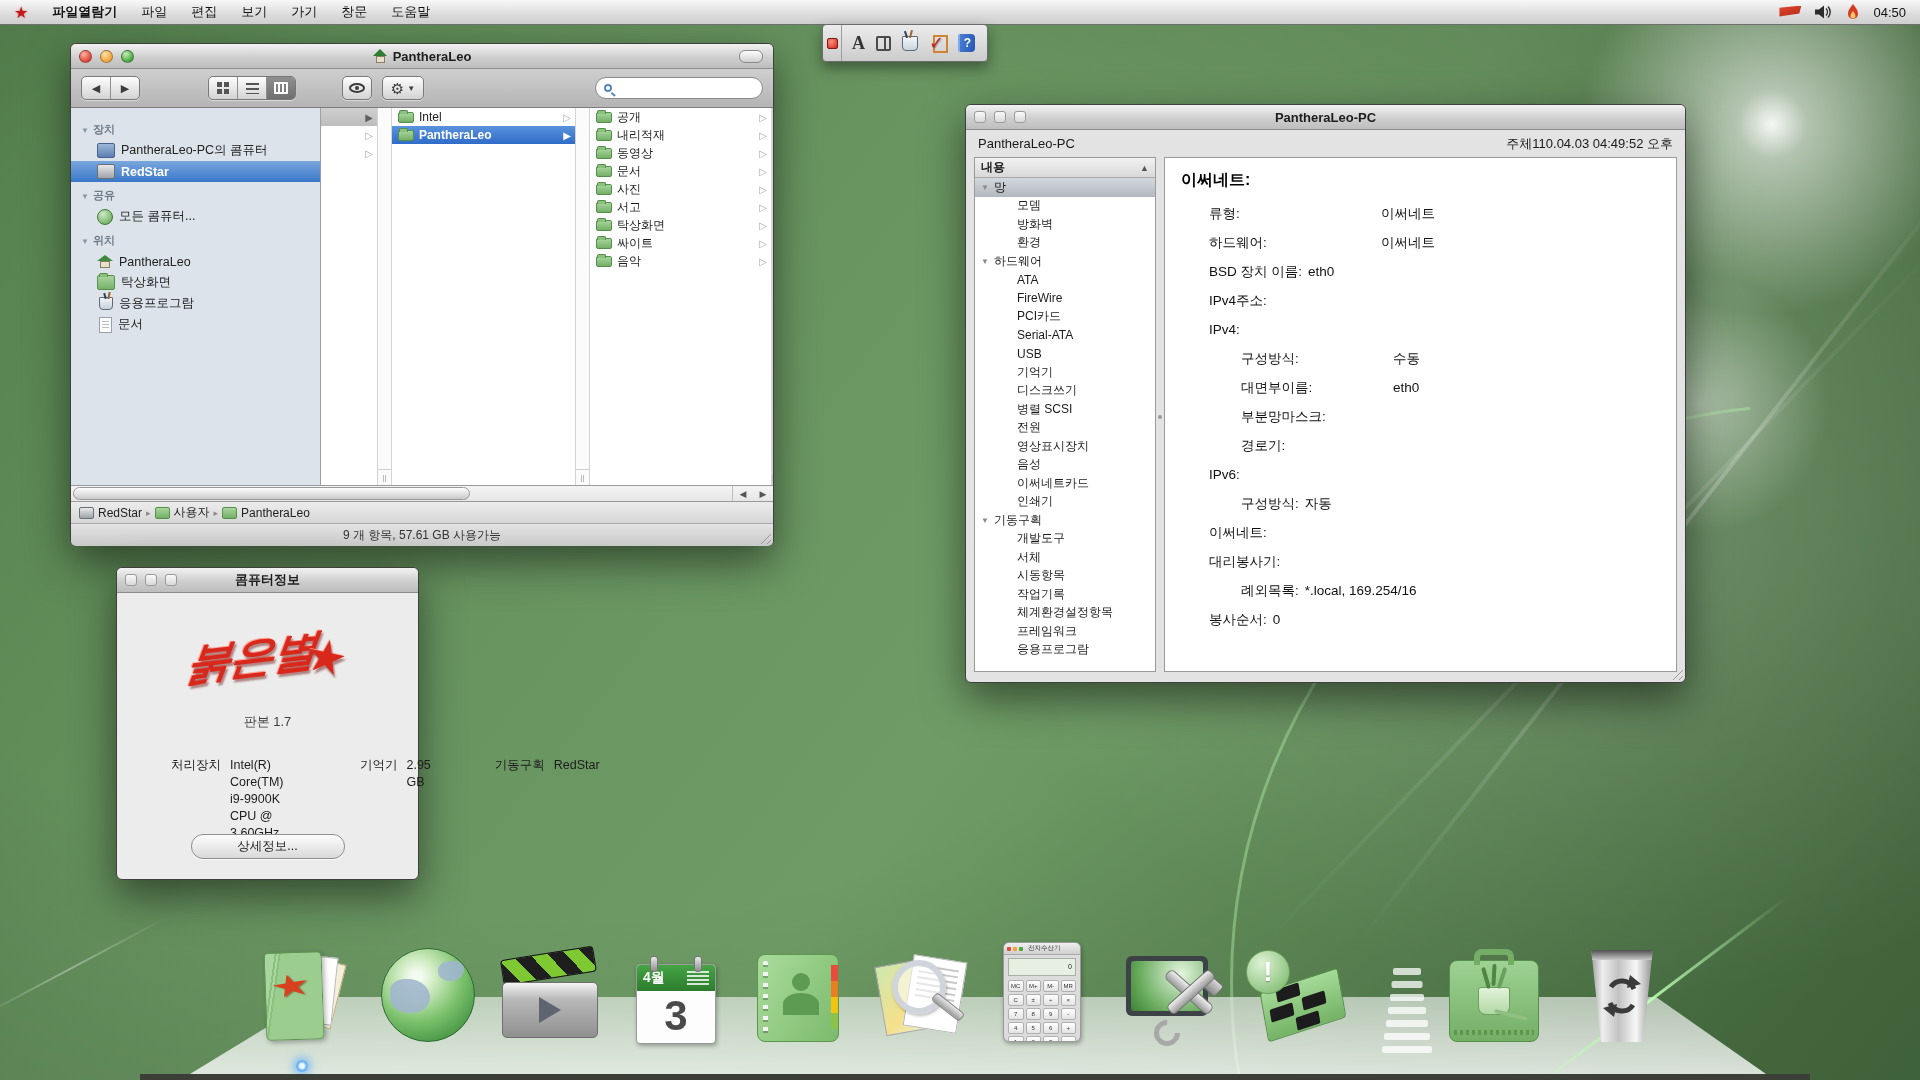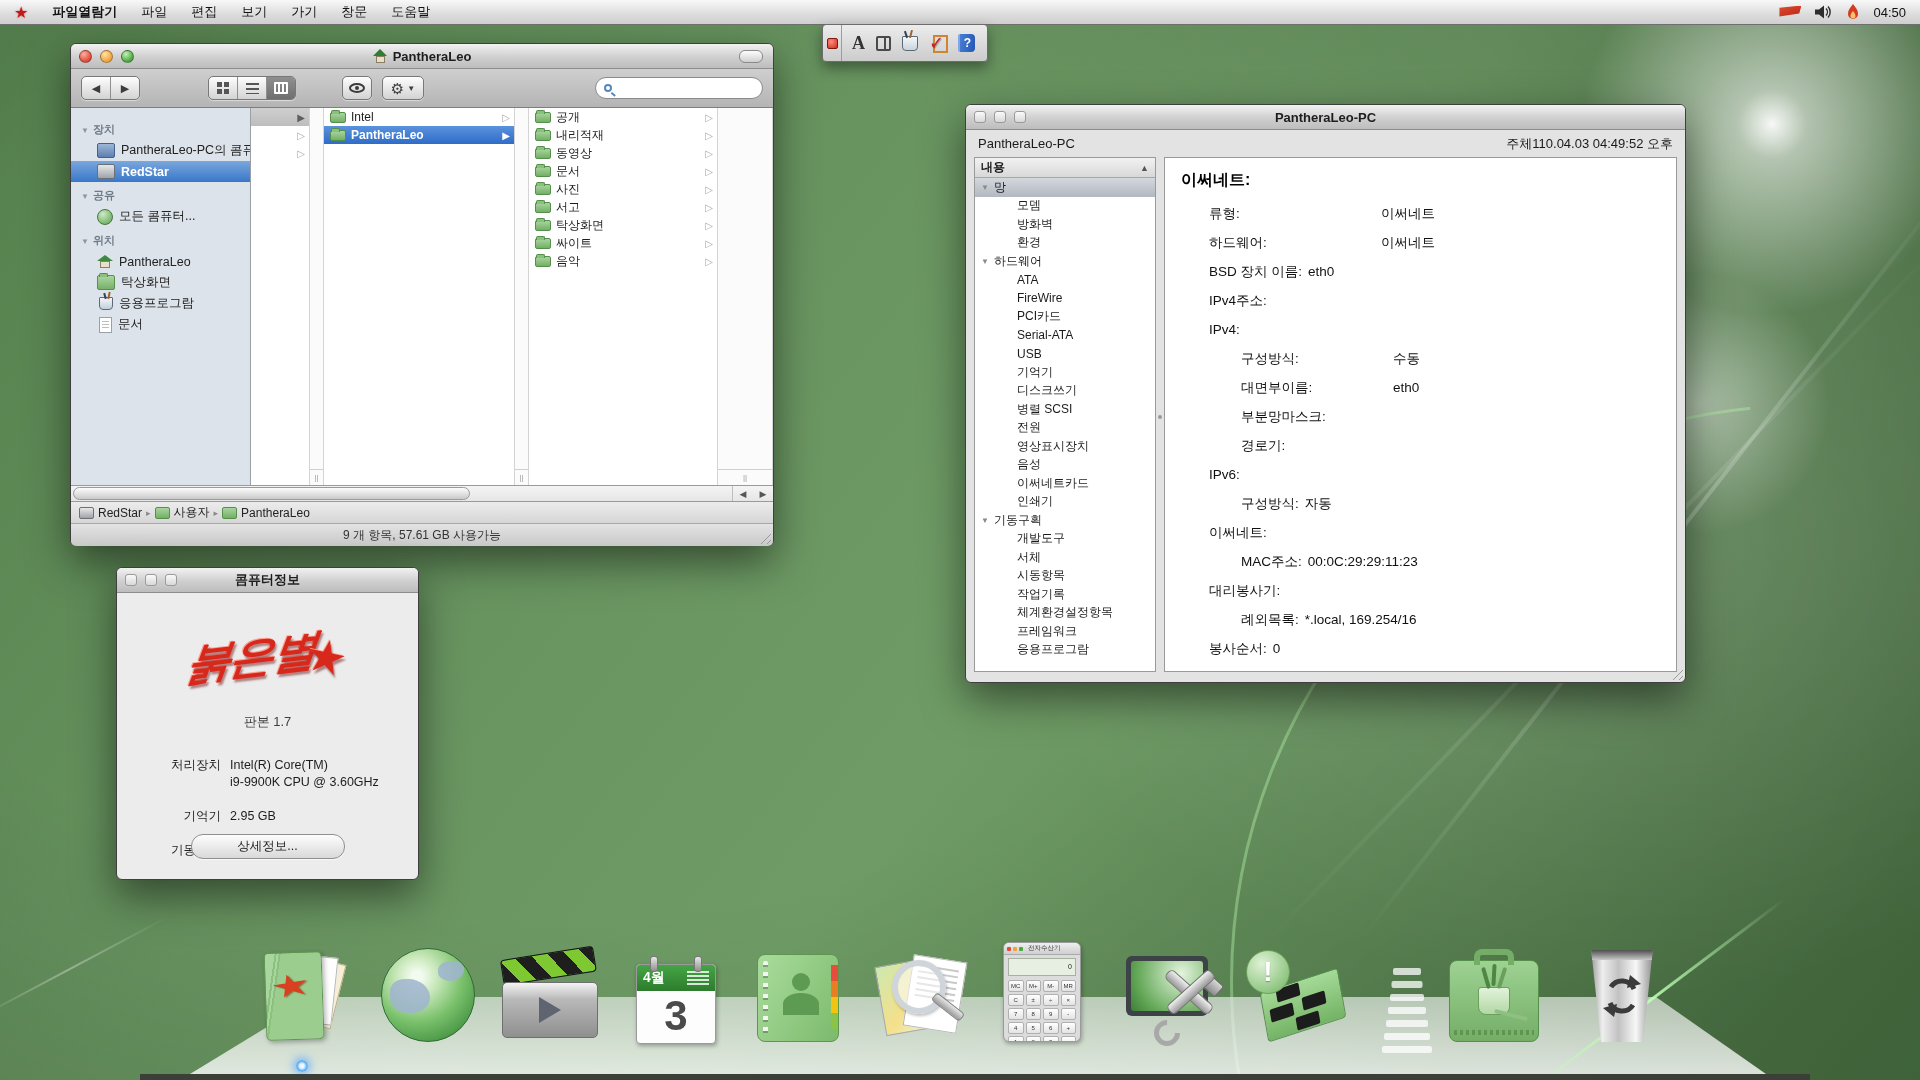"▼ 장치" .fsidebar { width: 180px -> 250px }
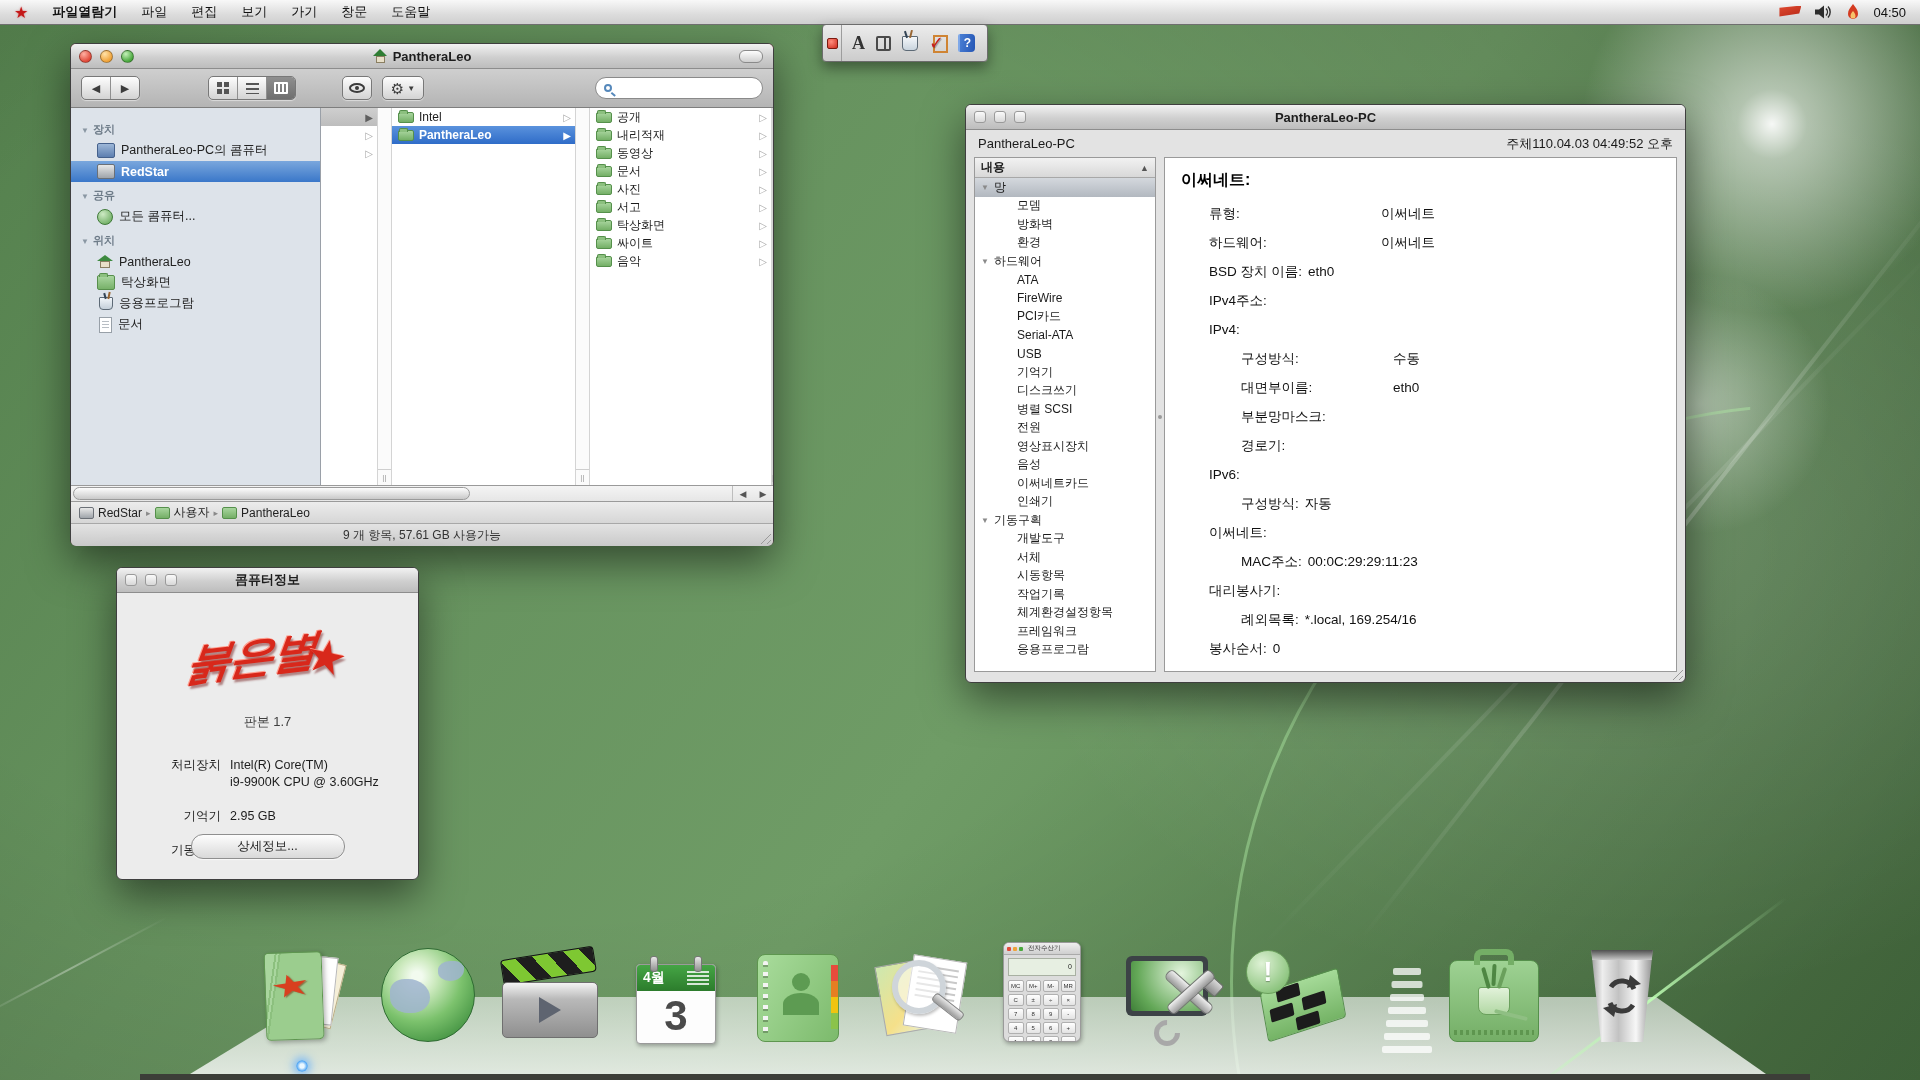"MAC주소:" div.pline { html: <div> <span>MAC주소:</span> <span>00:0C:29:29:11:23</span> </div> -> none }
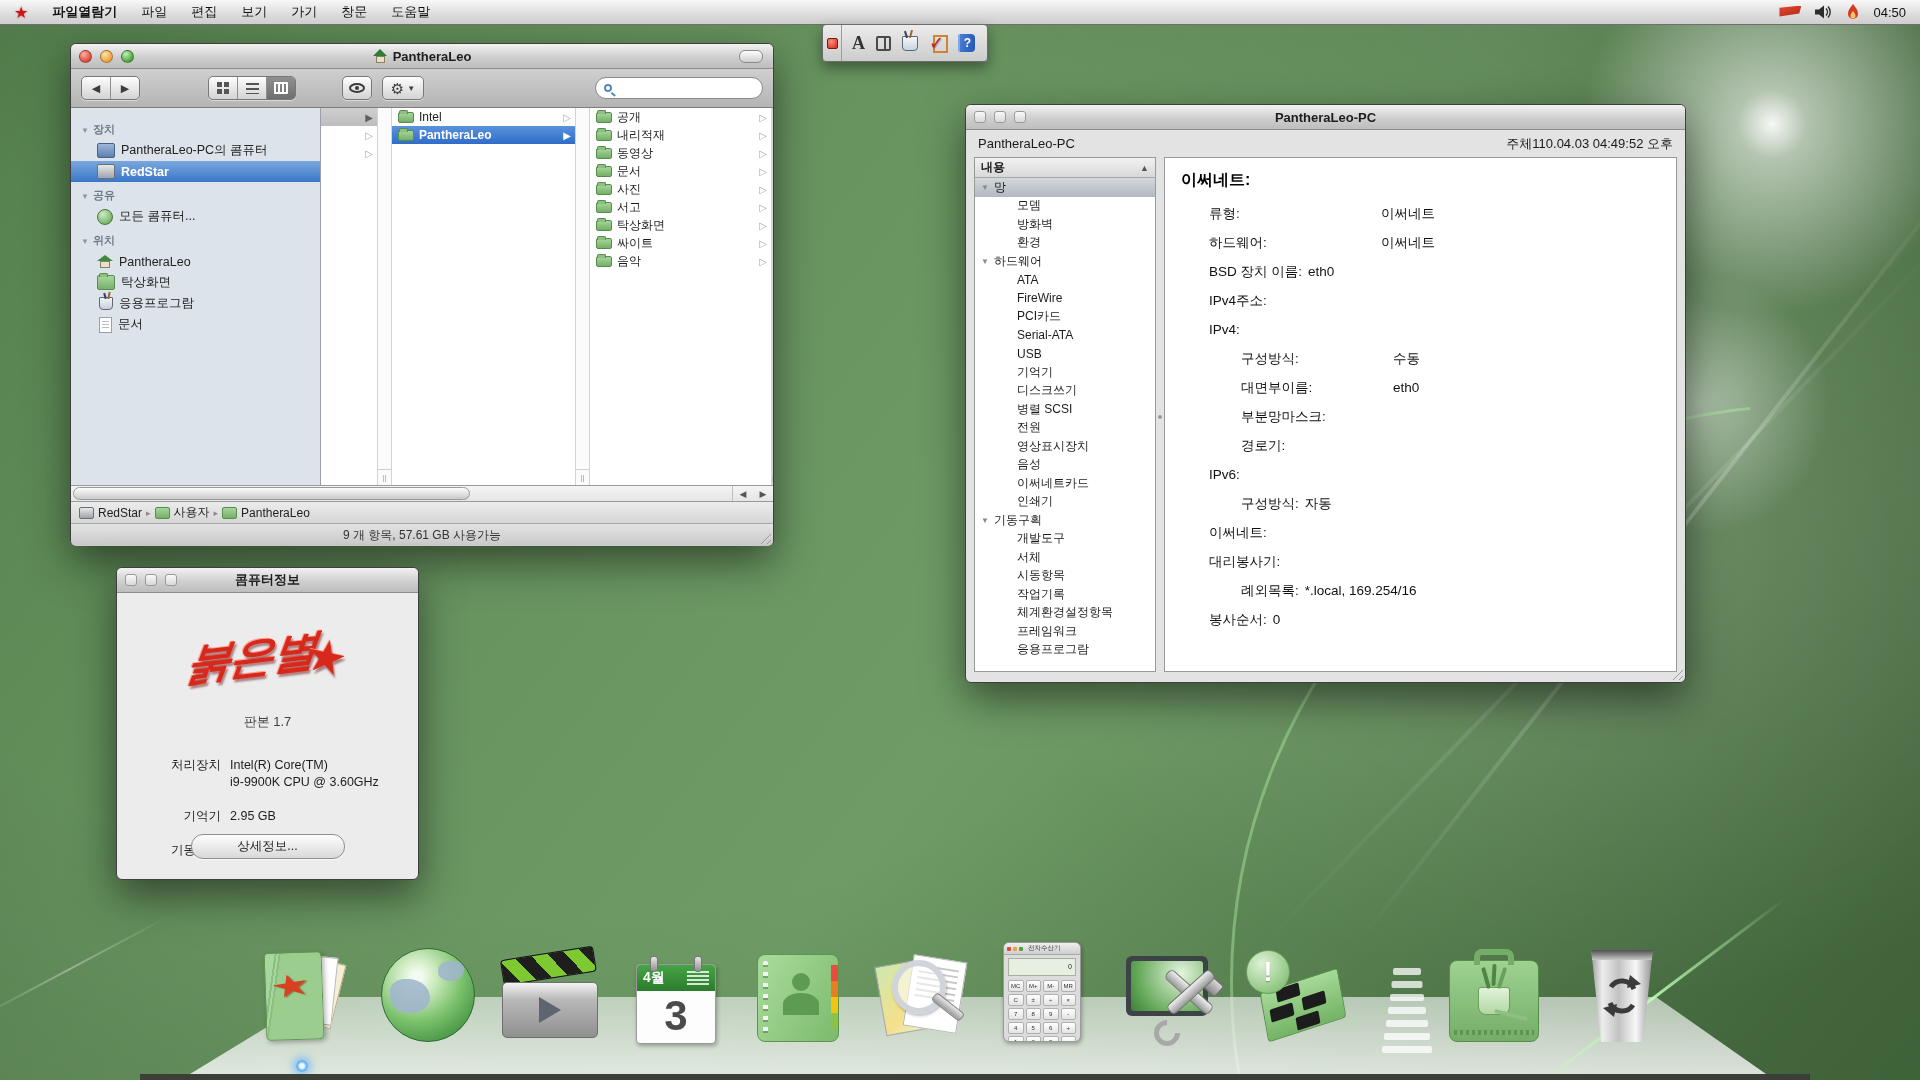"처리장치" .inforows { flex-direction: column -> row; gap: 17px -> 10px }
